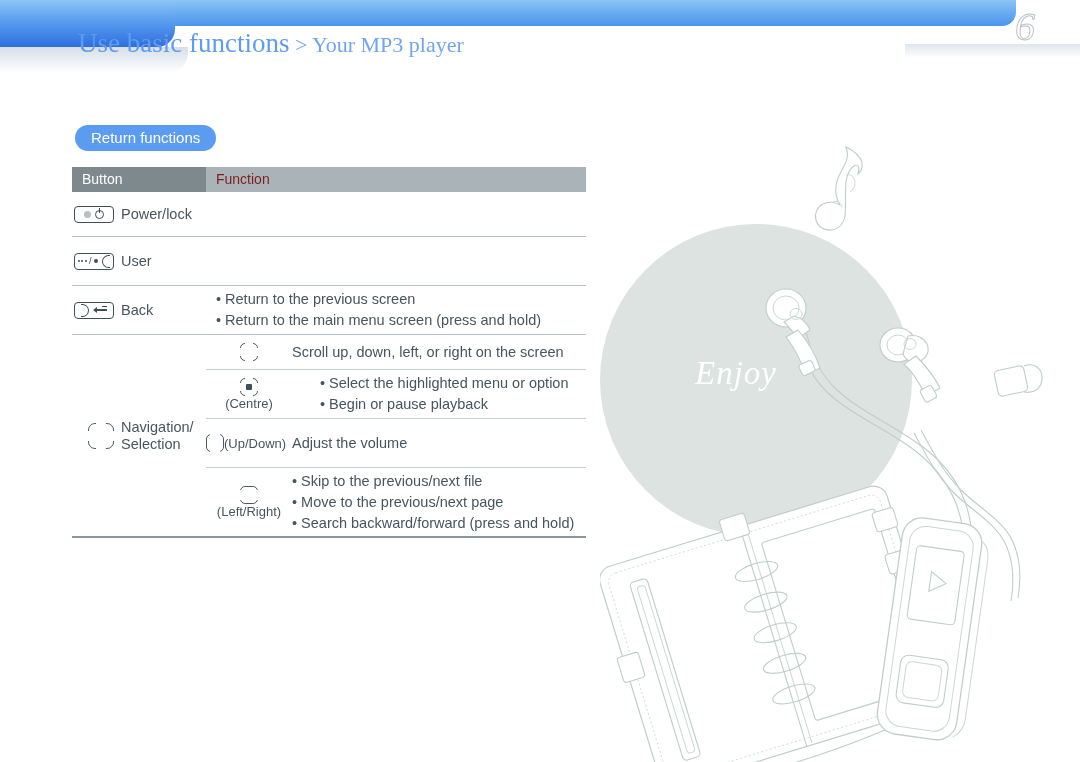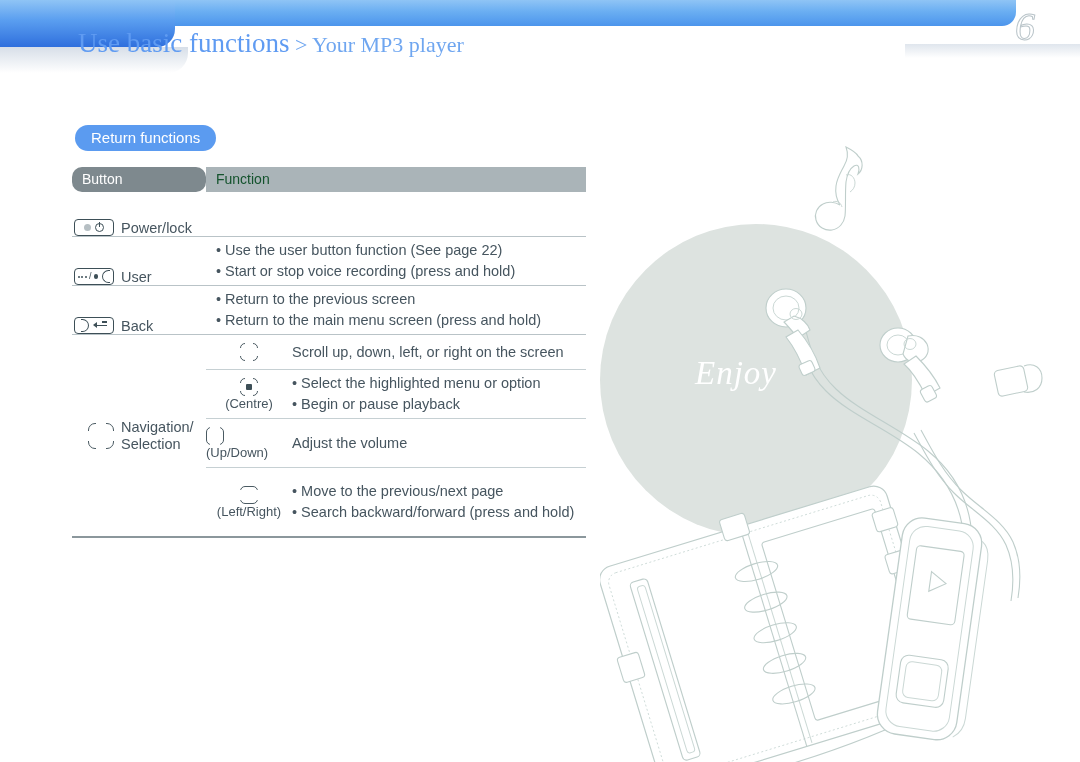"Button" .th-btn { border-radius: 10px -> none }
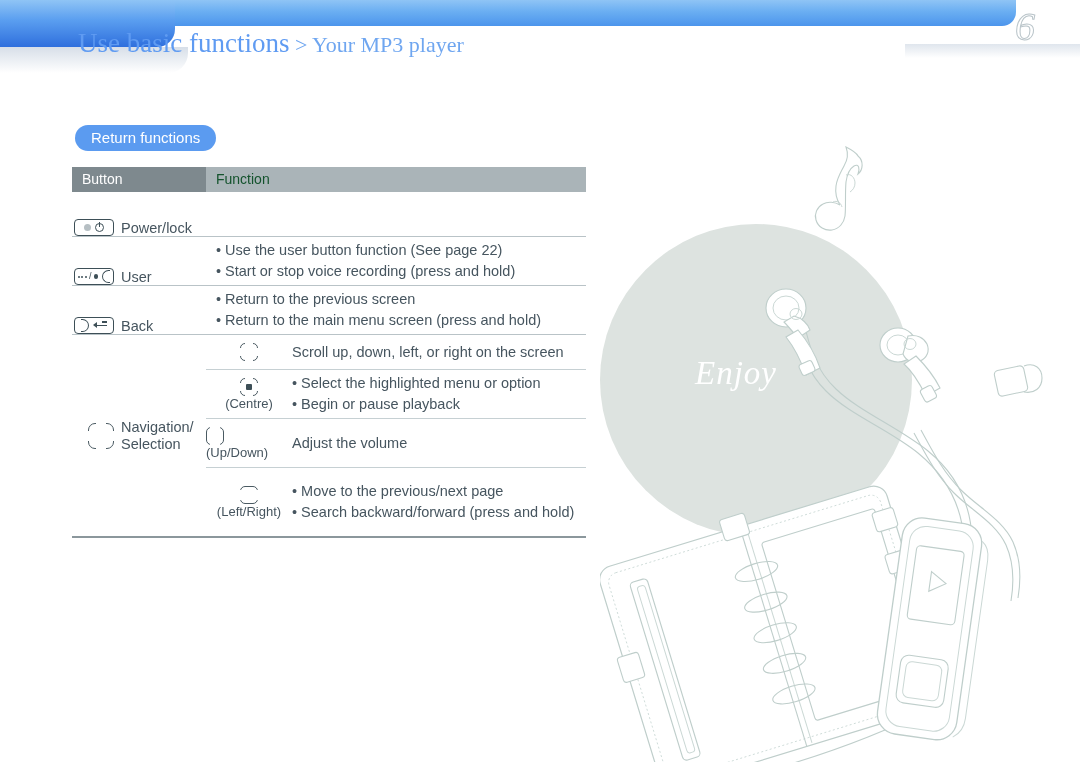"Function" .th-fn { color: #14532d -> #7f1d1d }
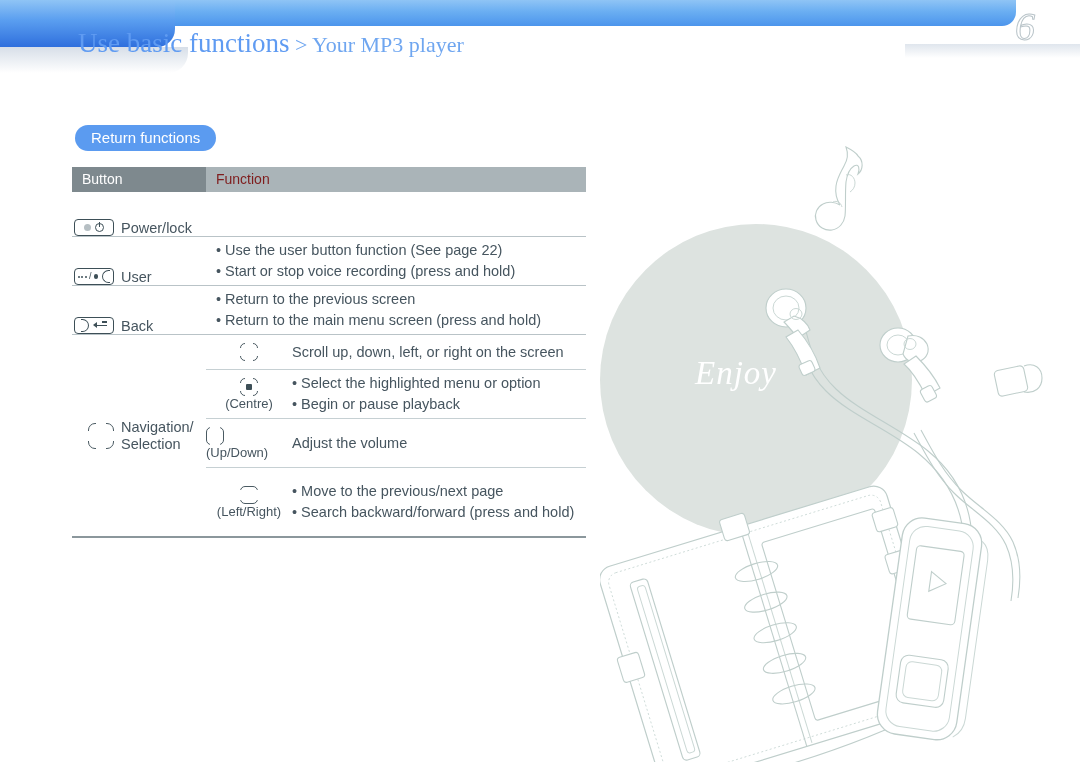"Power/lock" .btncell { align-items: flex-end -> center }
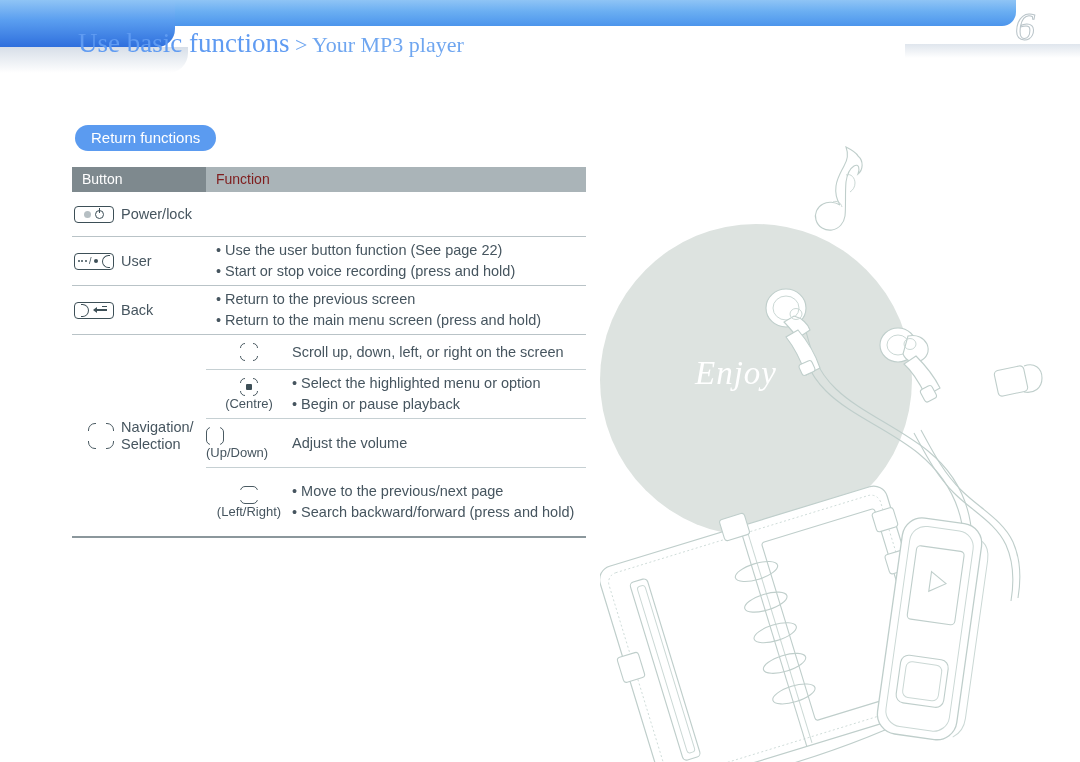"• Use the user button" div.fncell { html: <div> <div><span>•</span><span>Use the user button function (See page 22)</span></div> <div><span>•</span><span>Start or stop voice recording (press and hold)</span></div> </div> -> none }
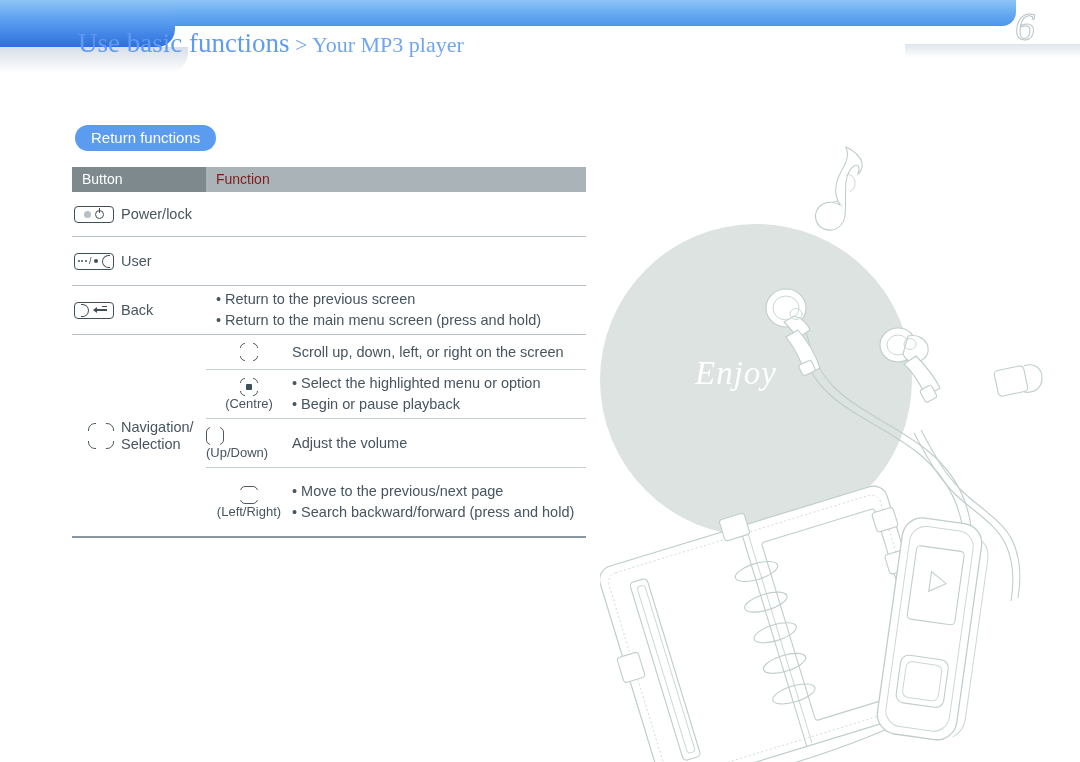"• Select the highlighted menu" div { margin-left: none -> 28px }
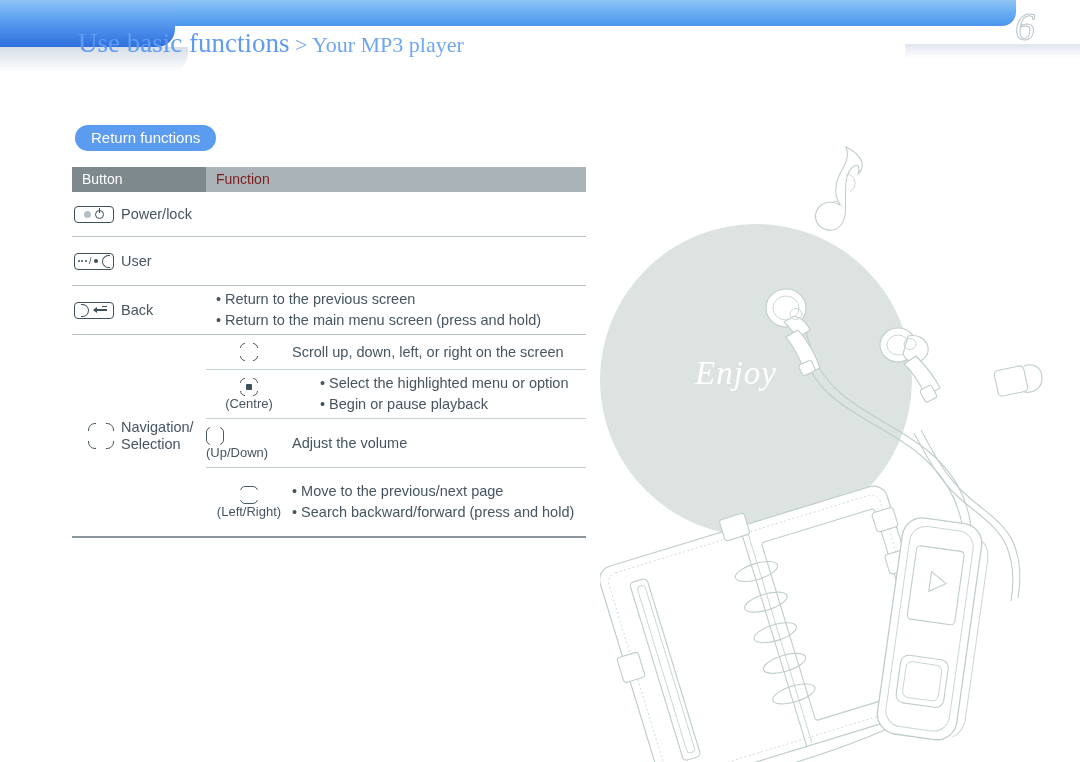"(Up/Down)" div { align-items: flex-start -> center; flex-direction: column -> row }
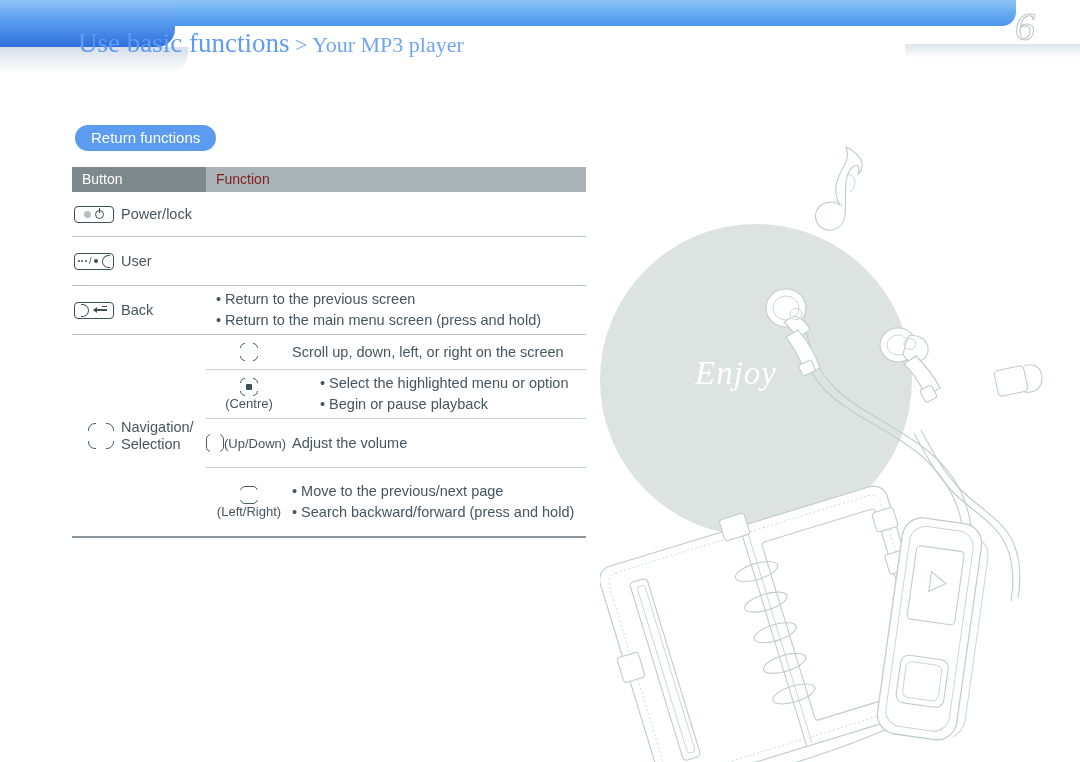"• Skip to the previous/next" div.line { html: none -> <div><span>•</span><span>Skip to the previous/next file</span></div> }
